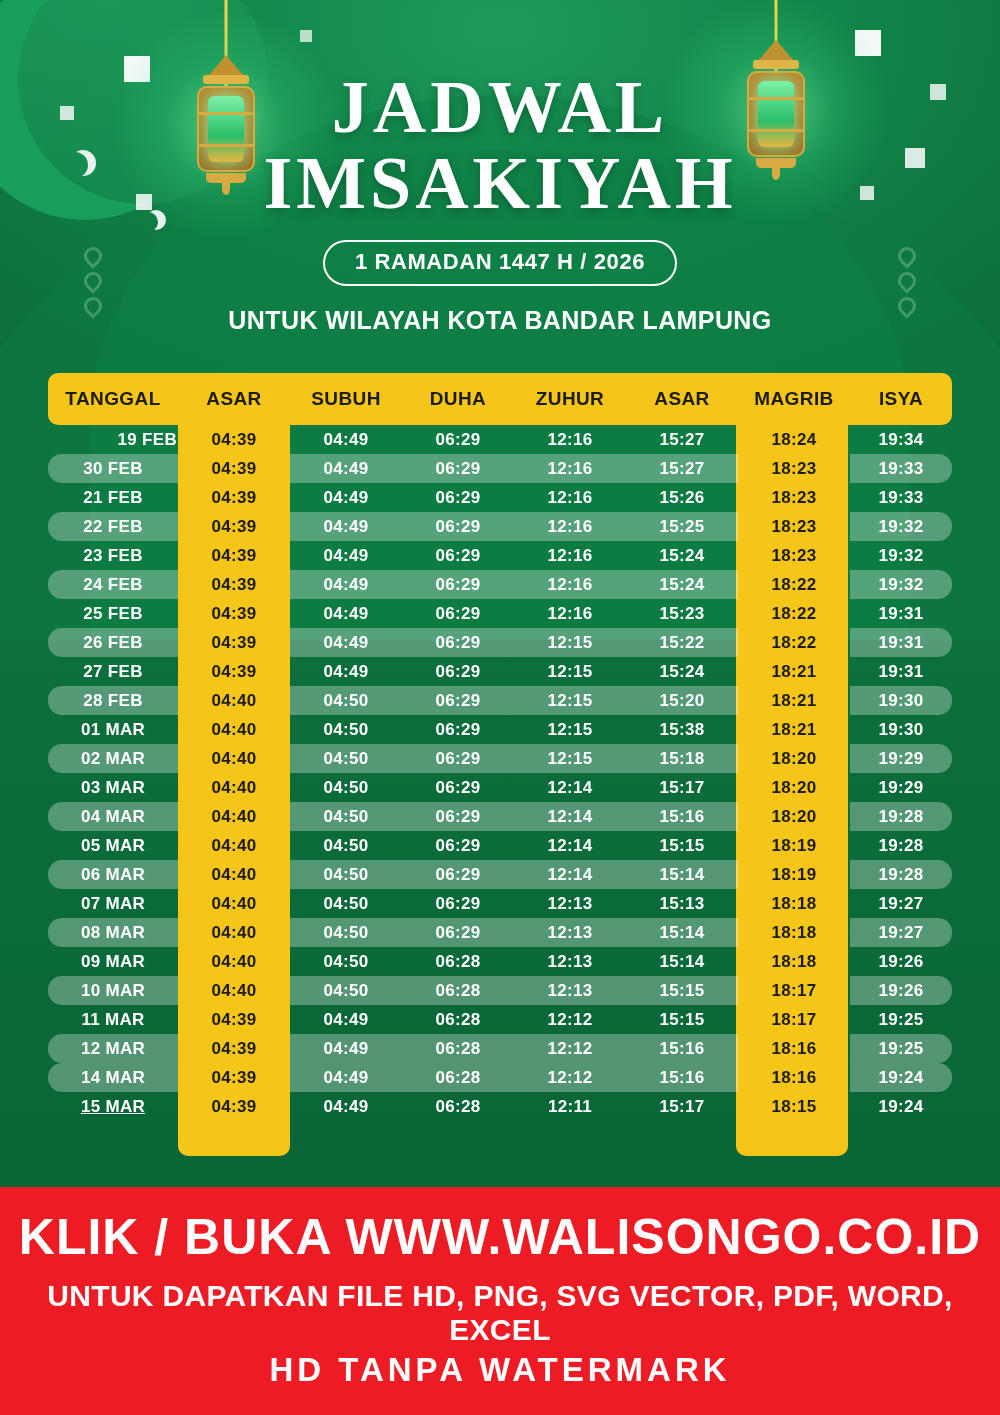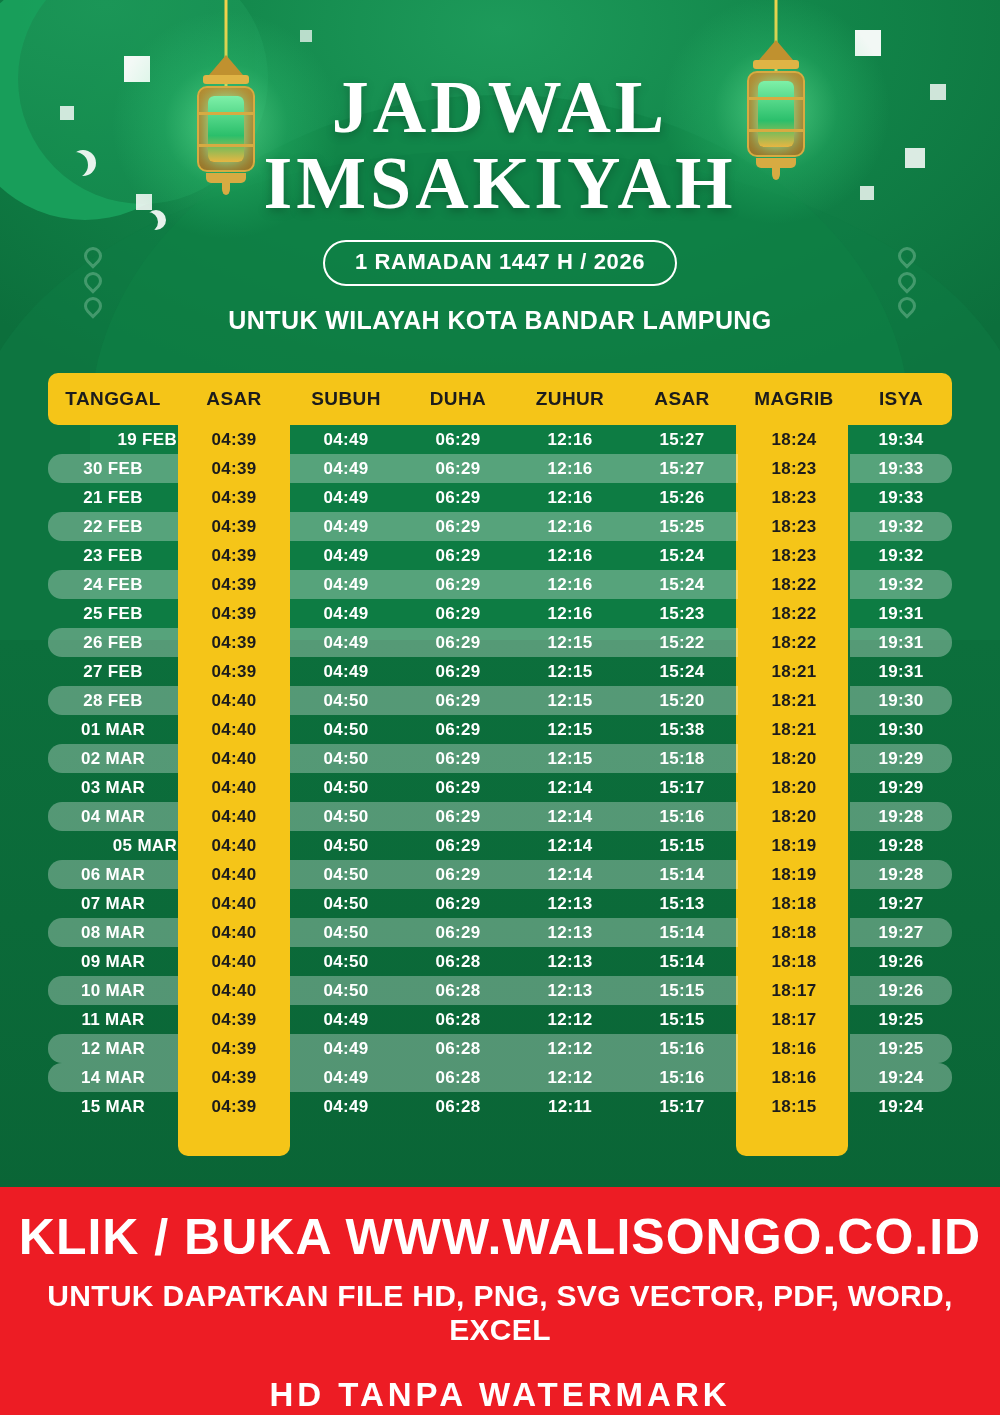"05 MAR" td.first { text-align: right -> none }
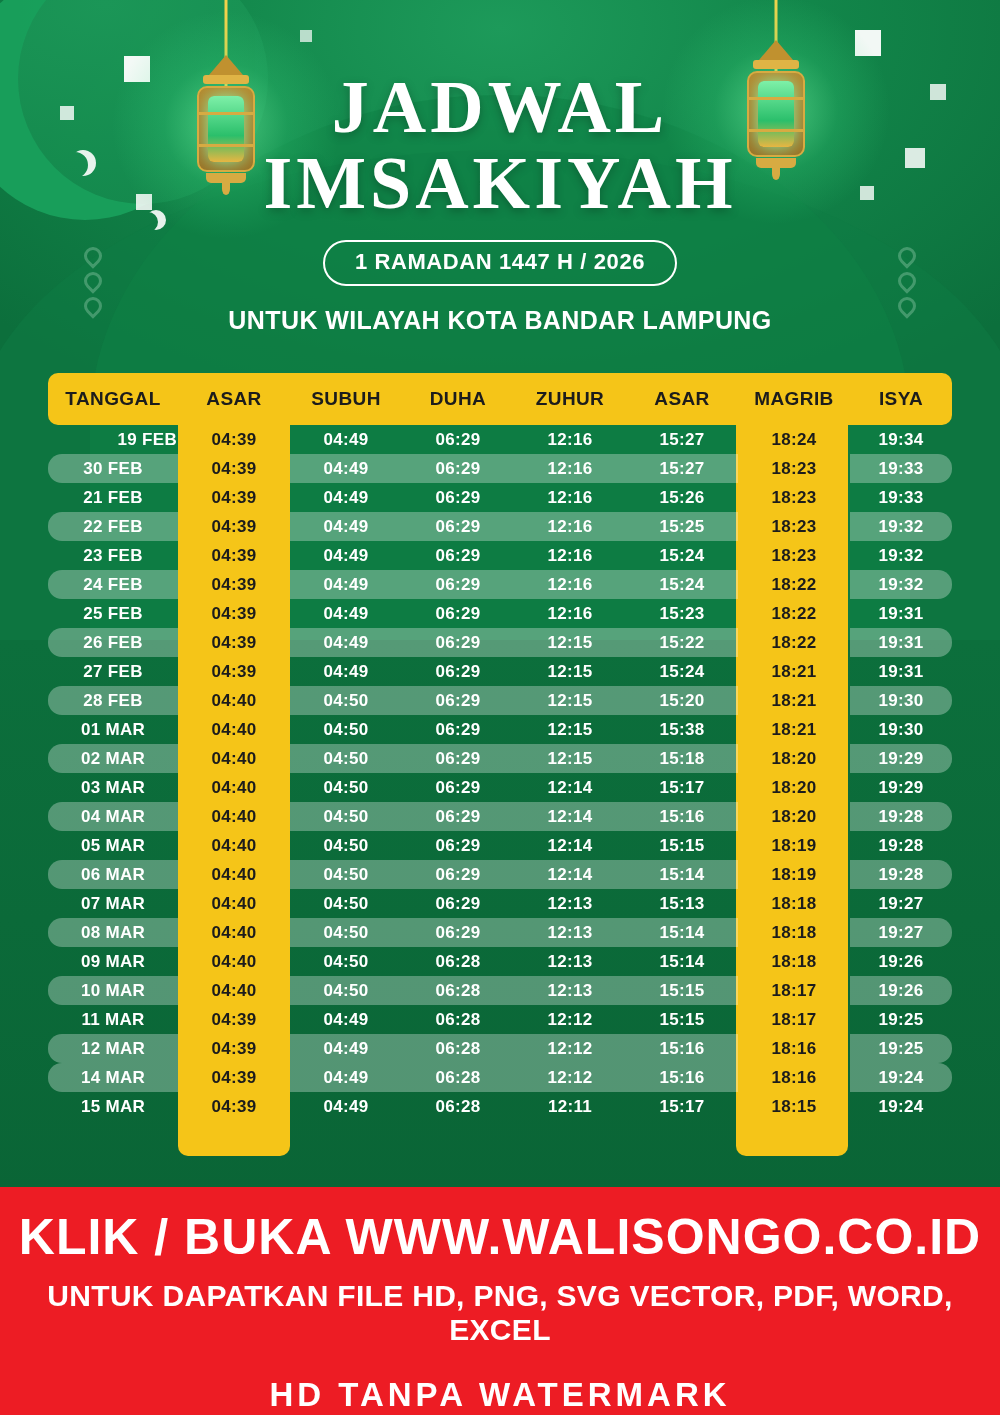"15 MAR" td.first { text-decoration: none -> underline }
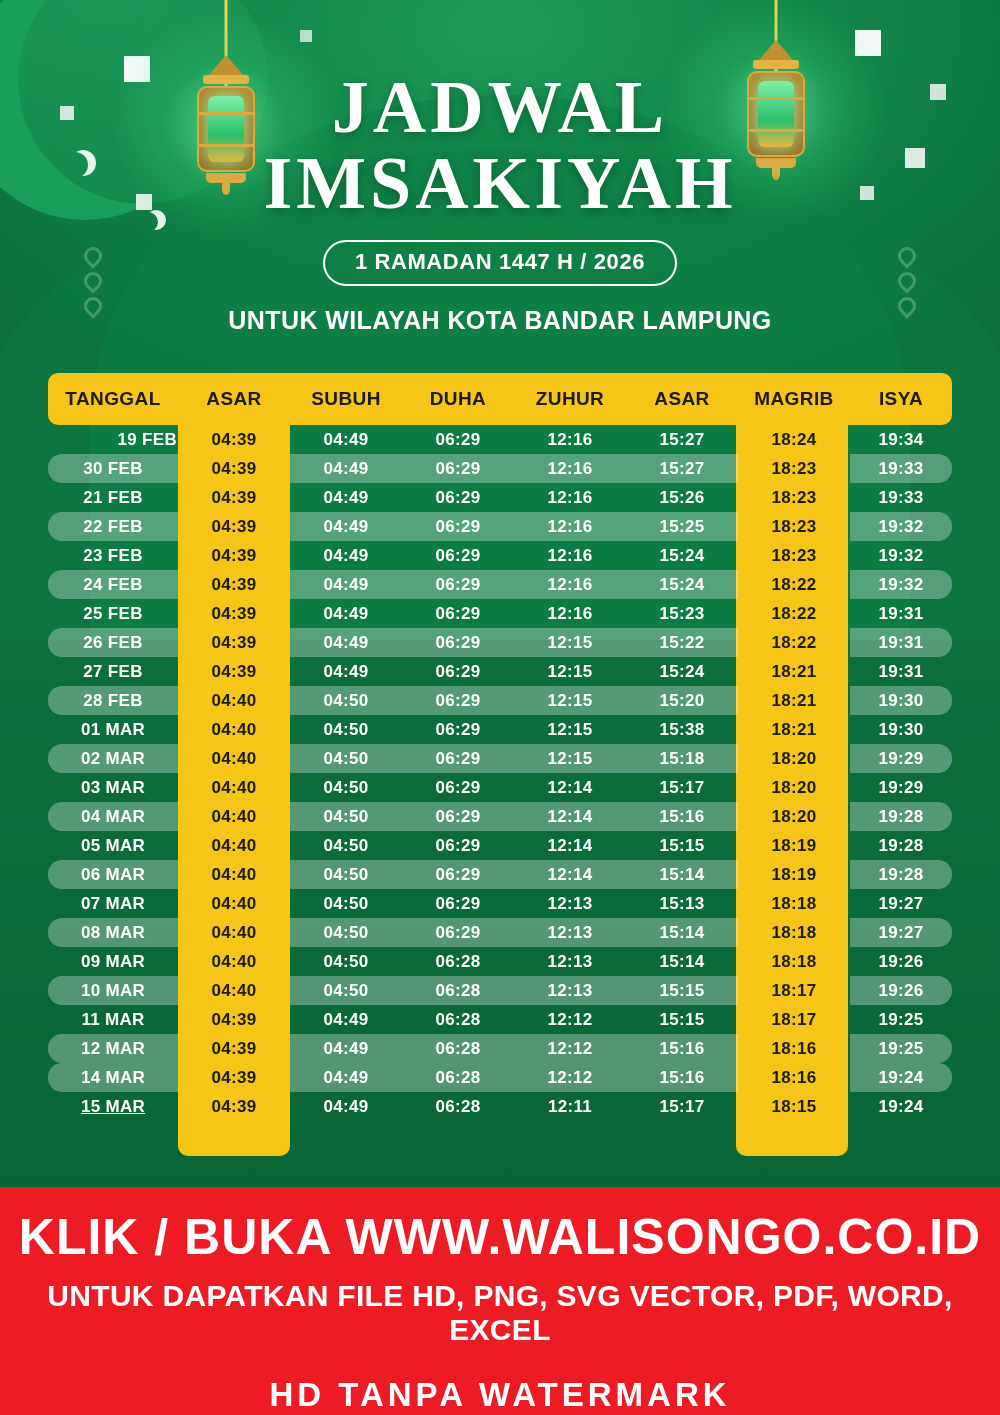"HD TANPA WATERMARK" .f3 { margin-top: 29px -> 4px }
